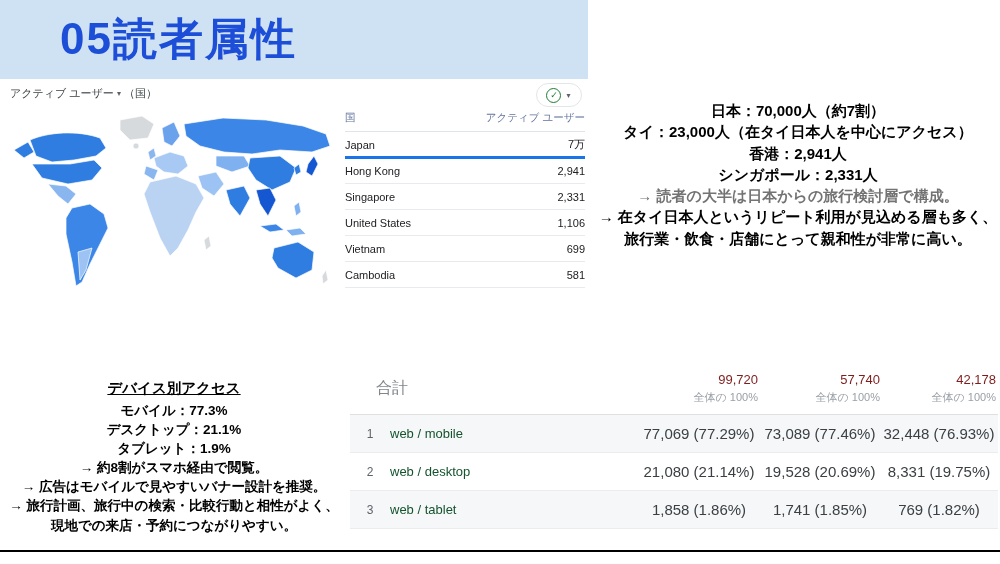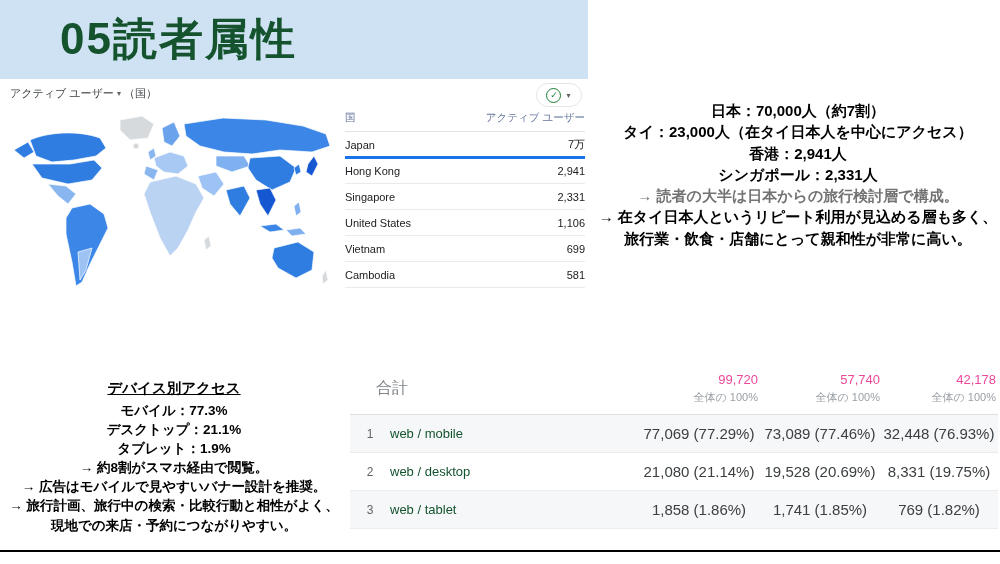"05読者属性" .page-title { color: #14532d -> #1d4ed8 }
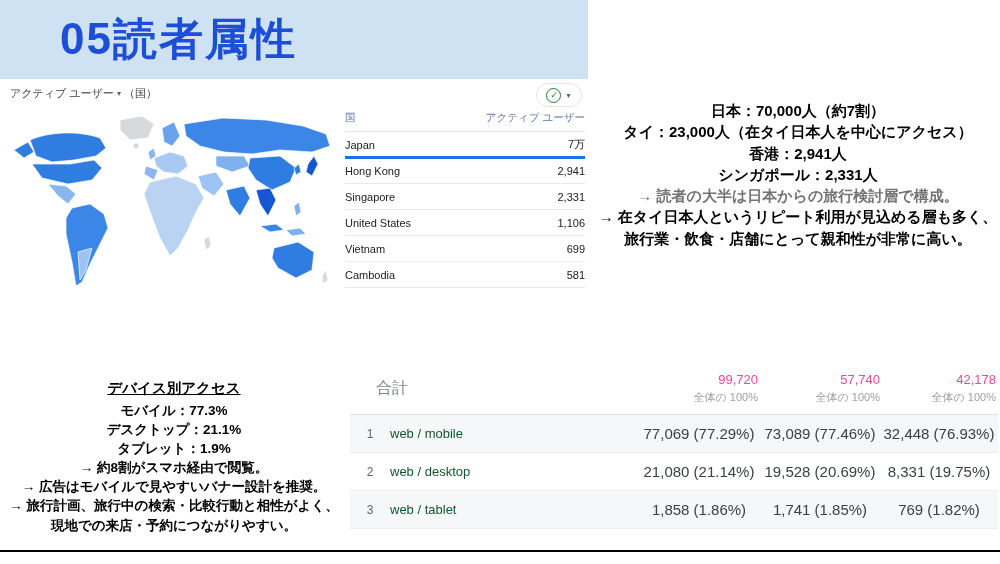"99,720" .dval { color: #ec4899 -> #7f1d1d }
